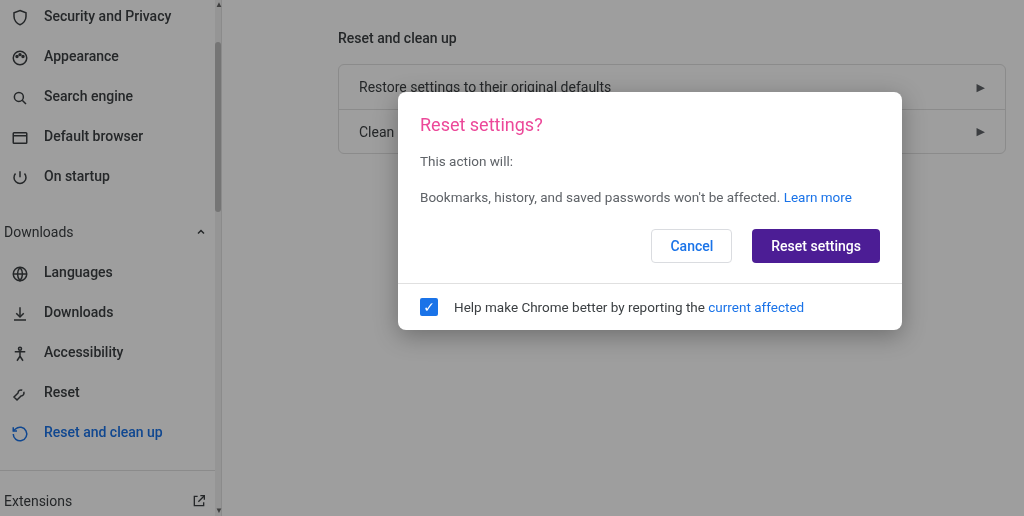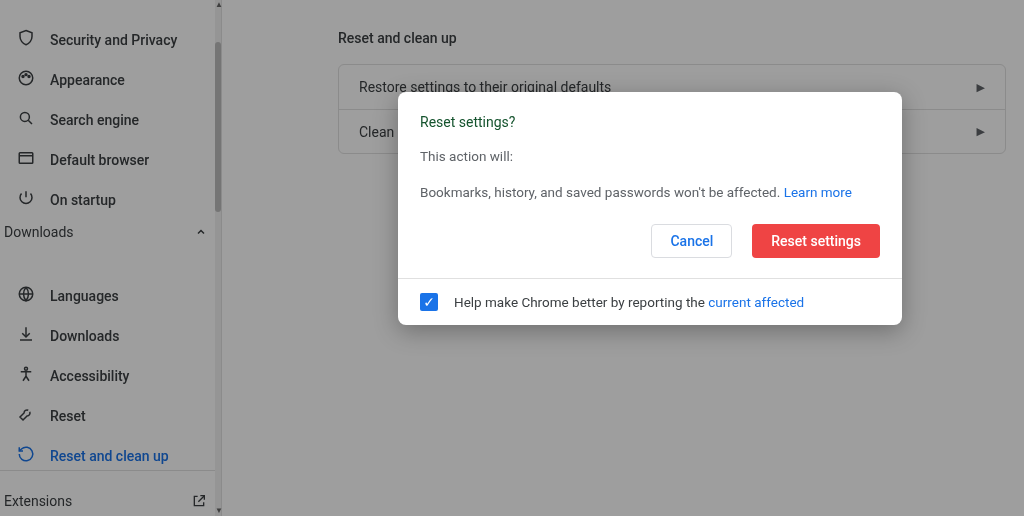"Security and Privacy" .nav-item { align-items: flex-end -> flex-start; padding-left: 16px -> 10px }
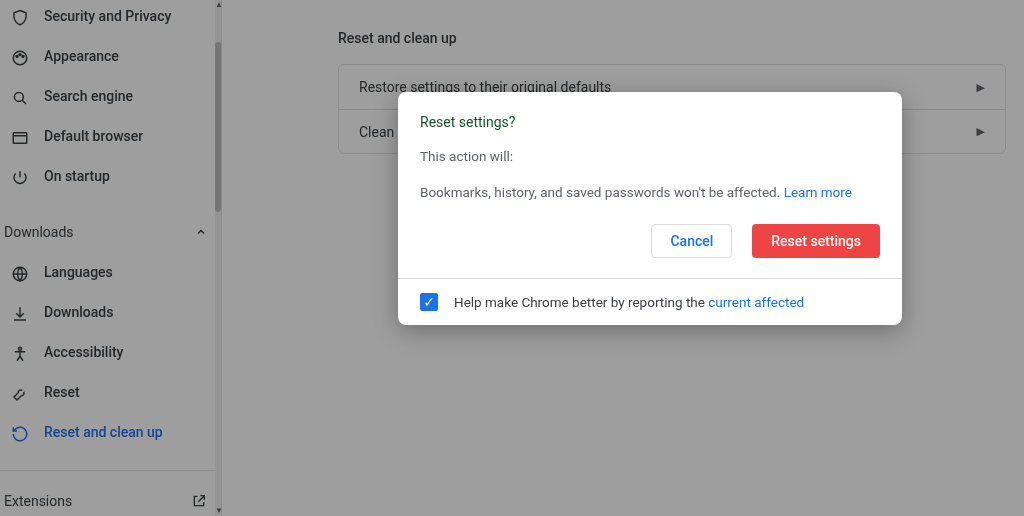"Reset settings?" .dialog-title { color: #14532d -> #ec4899; font-size: 14px -> 18px }
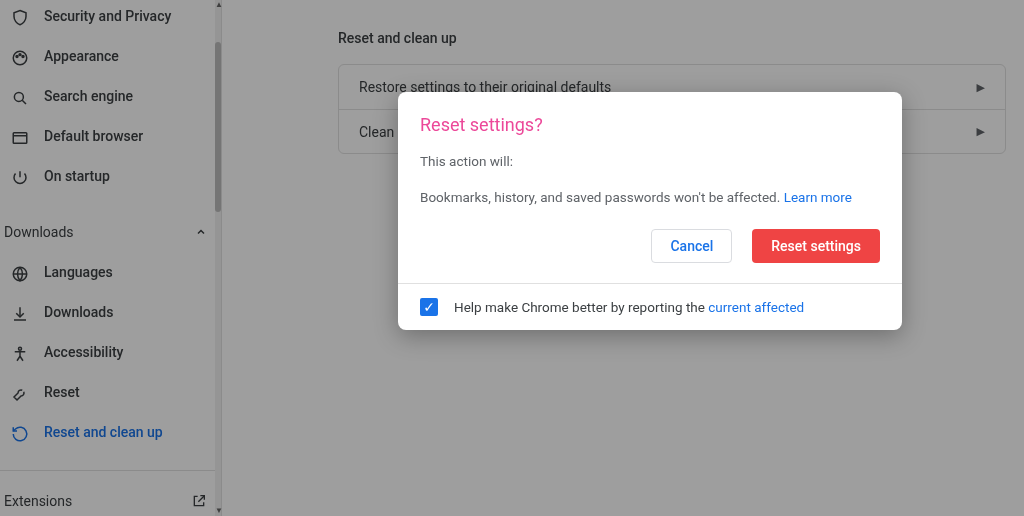"Reset settings" .btn-primary { background: #ef4444 -> #4c1d95 }
